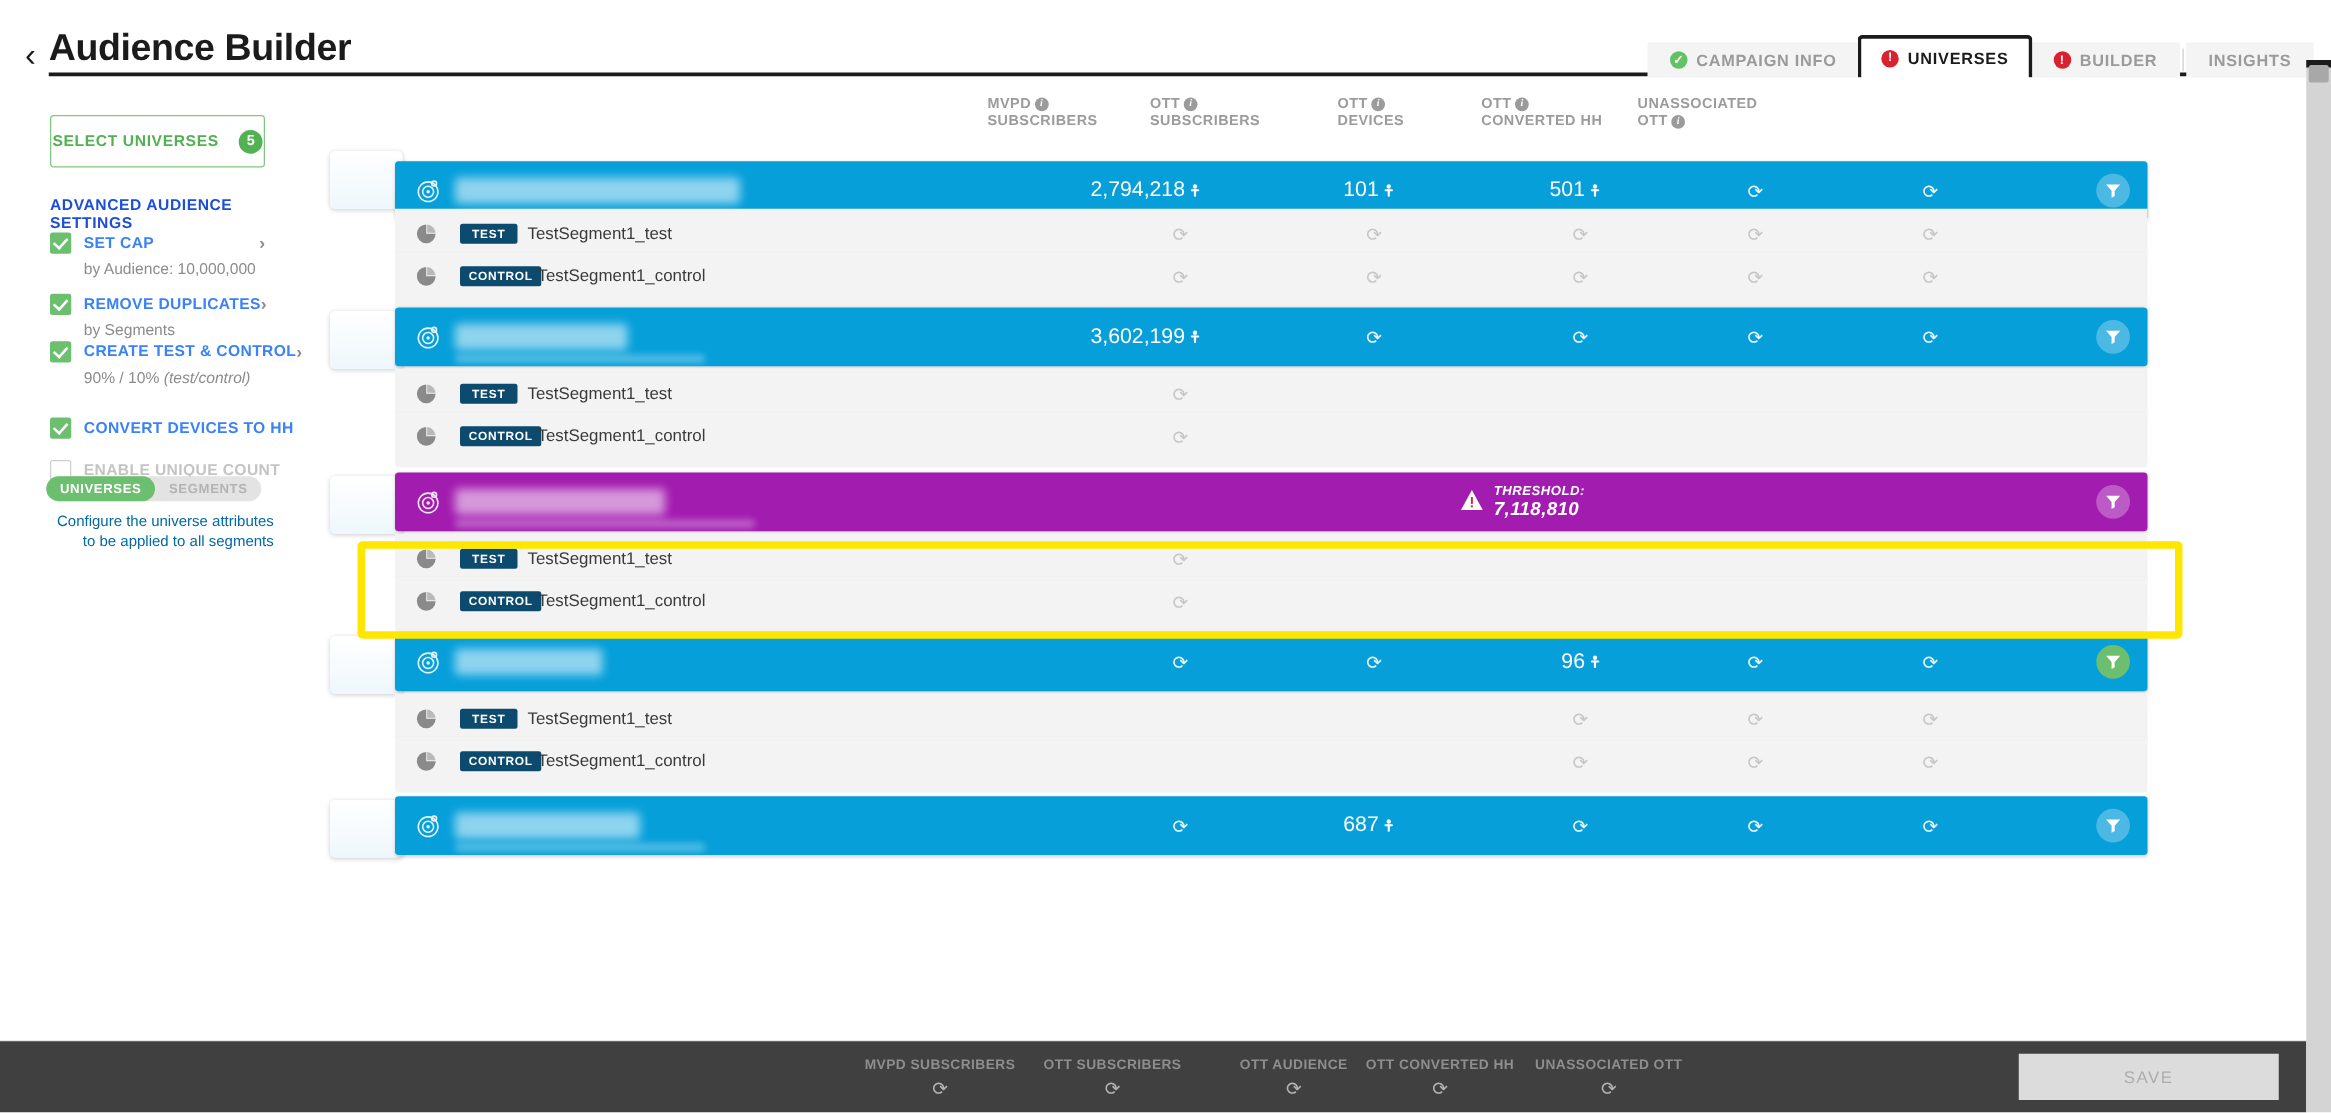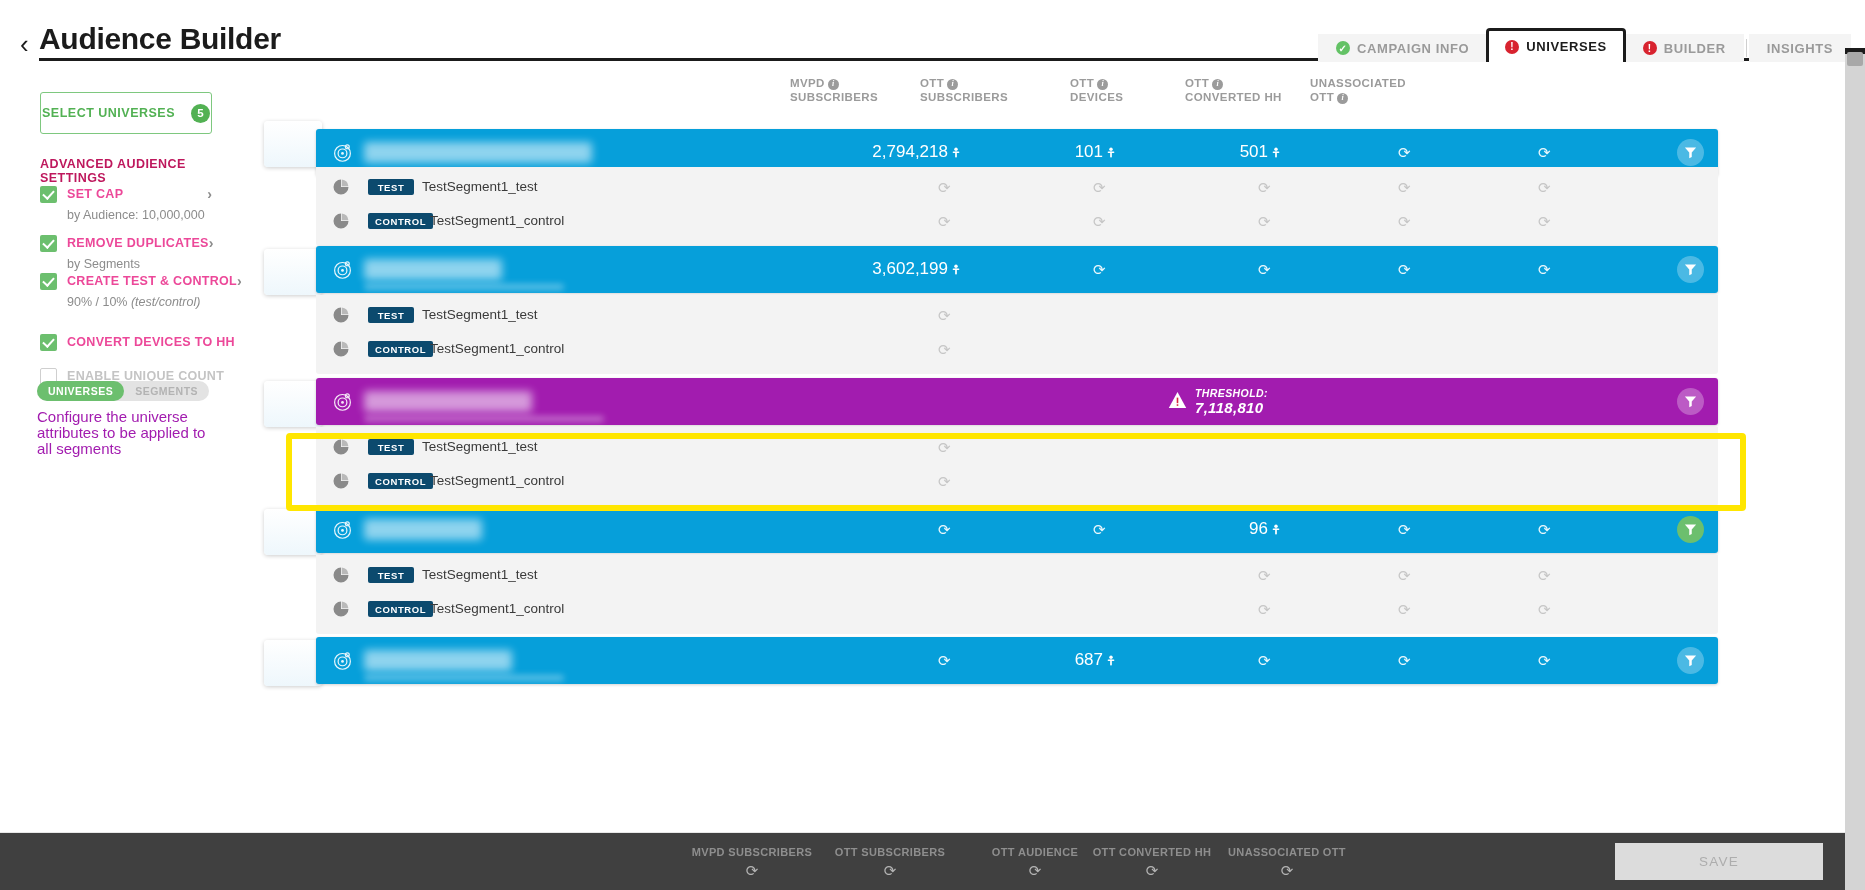"ADVANCED AUDIENCE SETTINGS" .adv-head { color: #be185d -> #1d4ed8 }
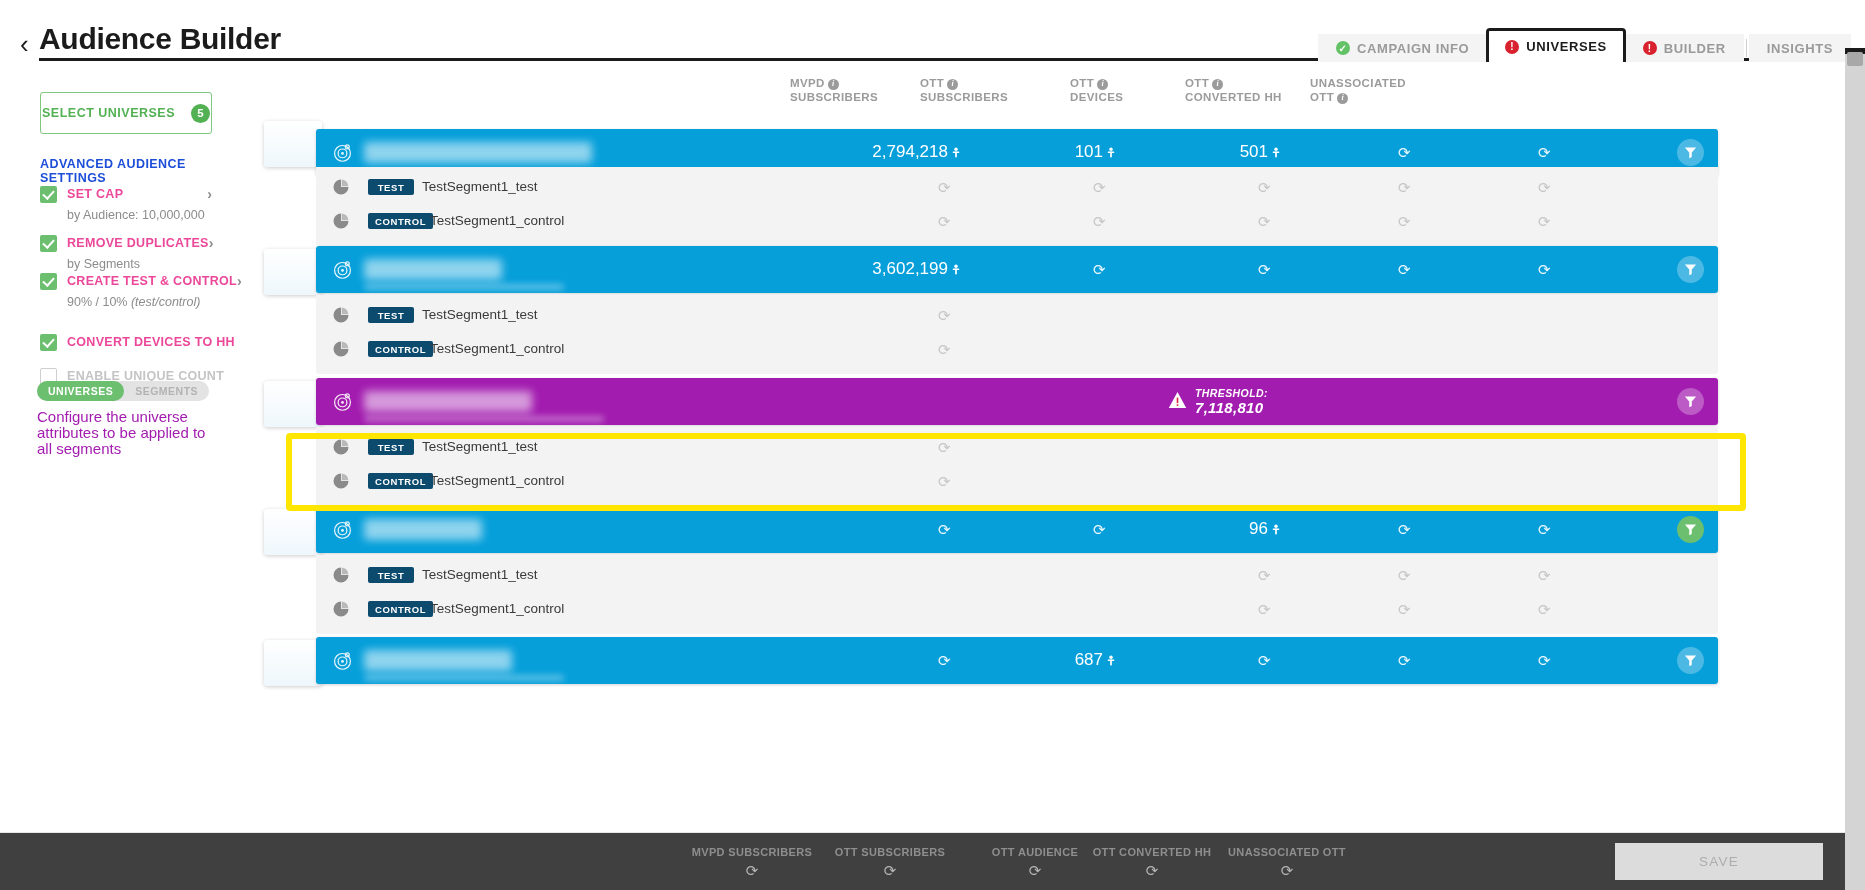"SET CAP" .setting-label { color: #ec4899 -> #3b82f6 }
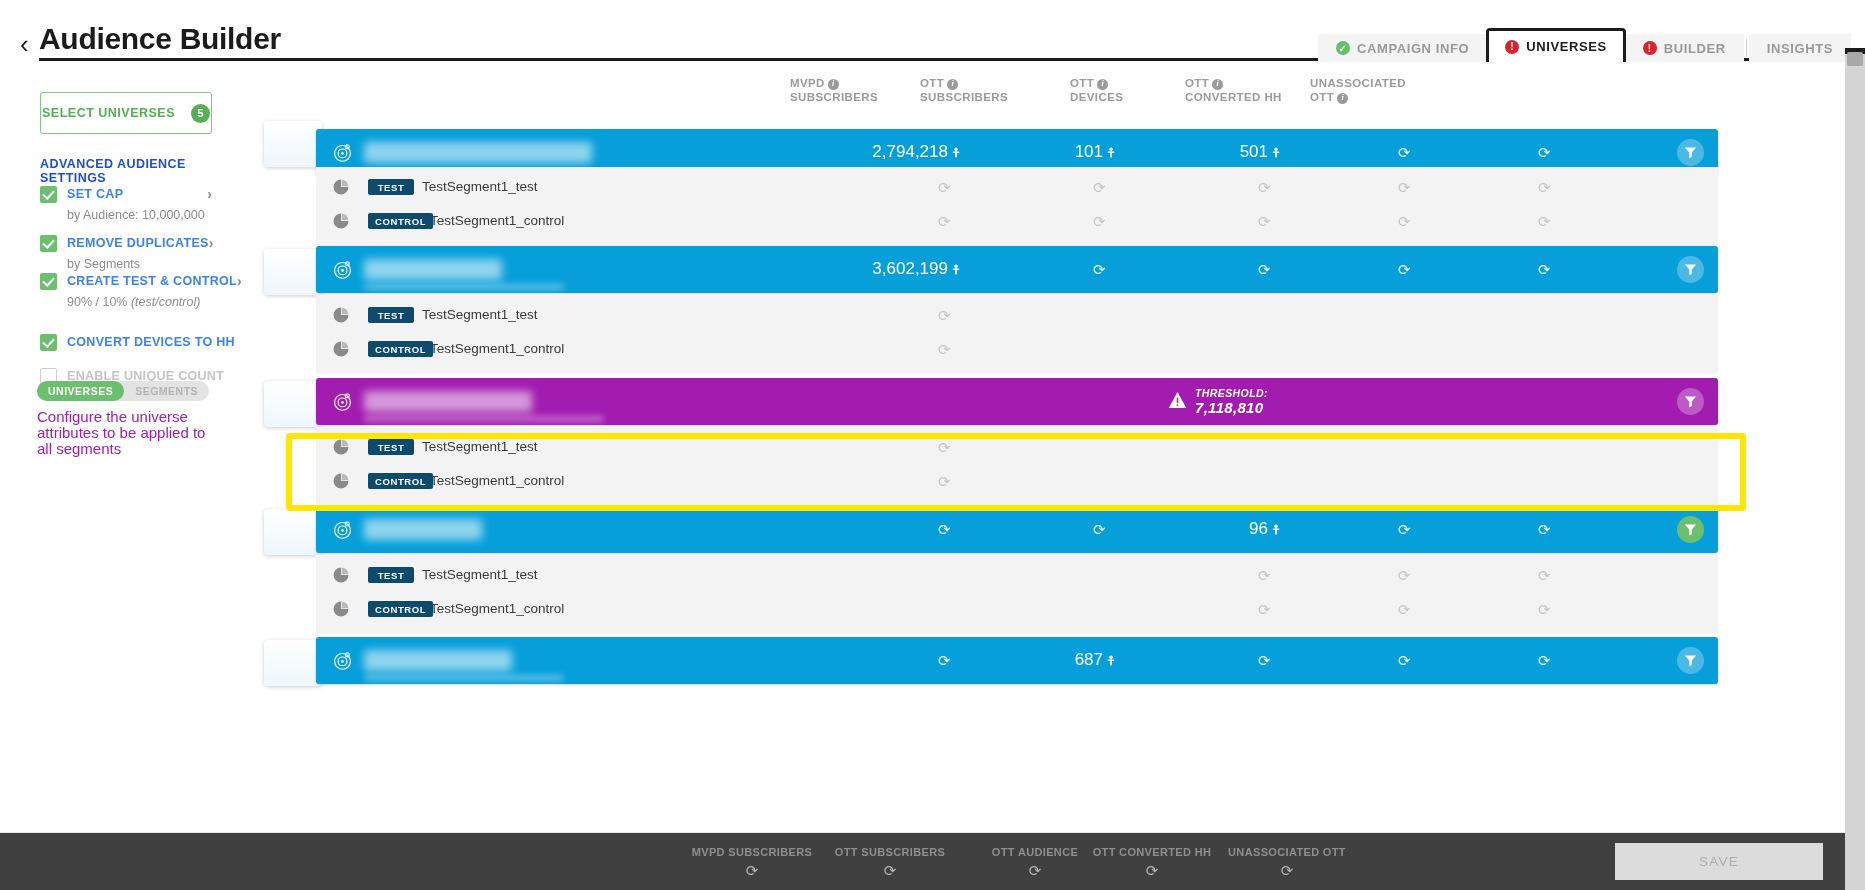"Configure the universe attributes to" .sidebar-desc { color: #a21caf -> #0369a1; font-size: 15px -> 12px; text-align: none -> right }
